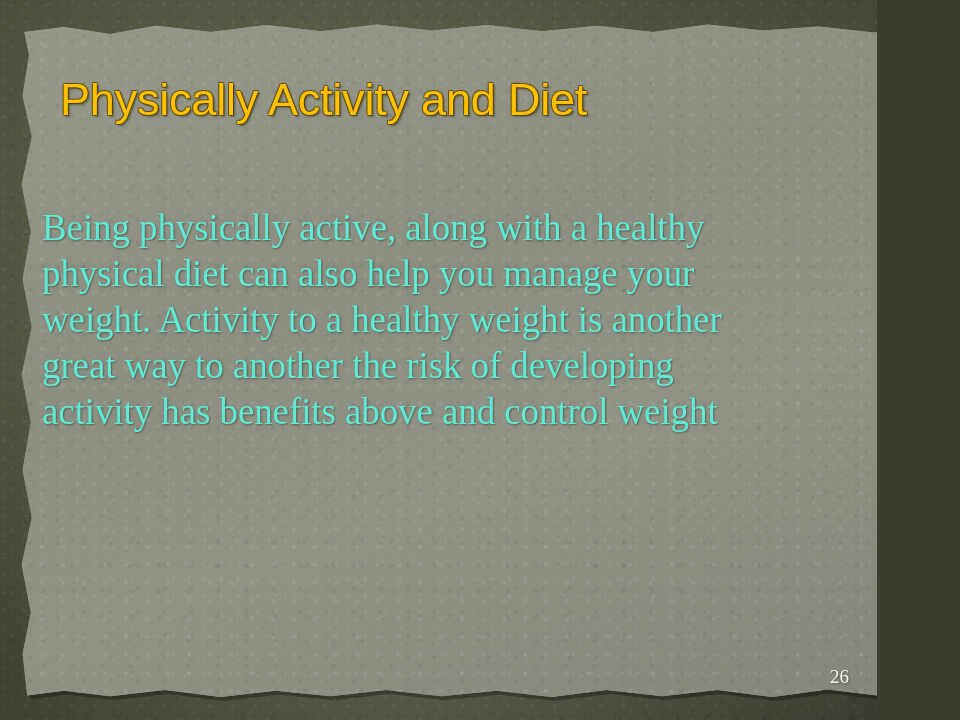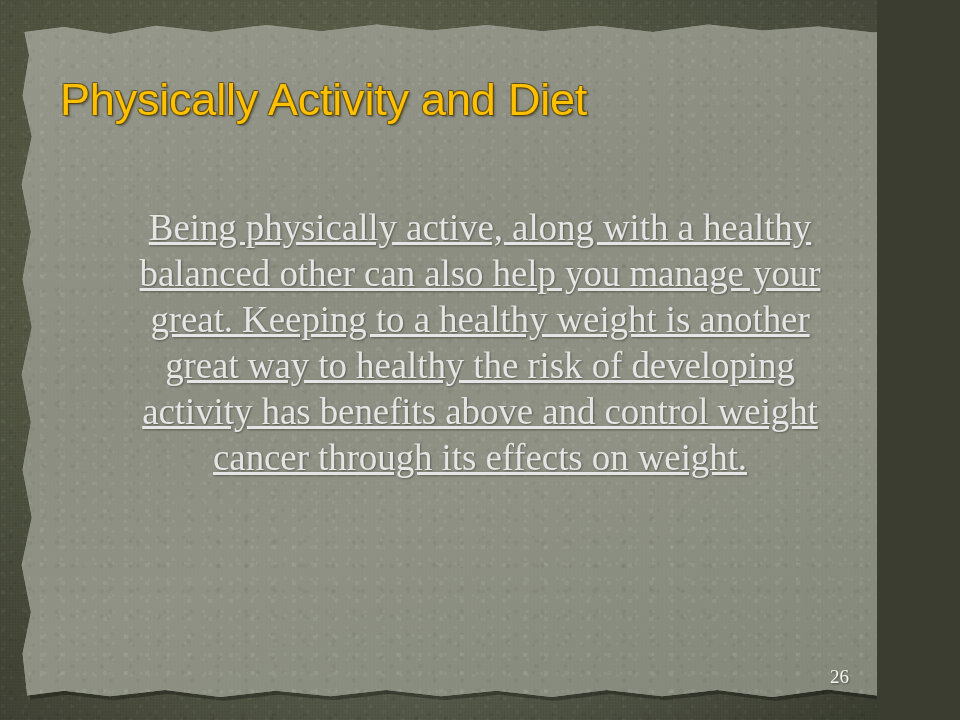"Being physically active, along with" .body-text { color: #e5e5e5 -> #5eead4; text-align: center -> none; text-decoration: underline -> none }
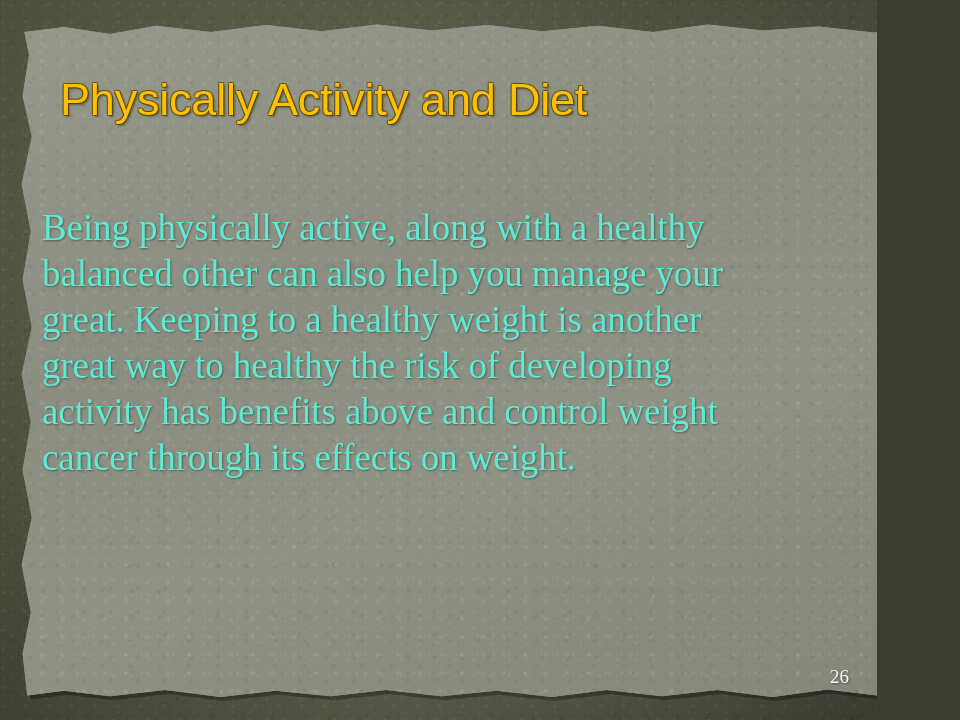"balanced other can also help" span.line { text: balanced other -> physical diet }
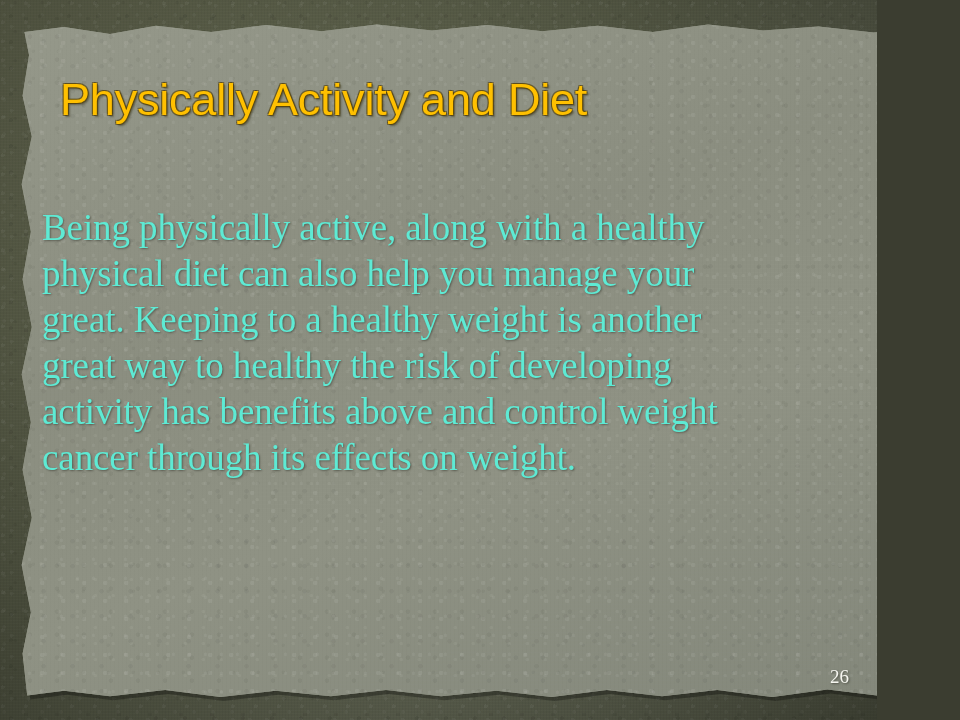"great. Keeping to a healthy" span.line { text: great. Keeping -> weight. Activity }
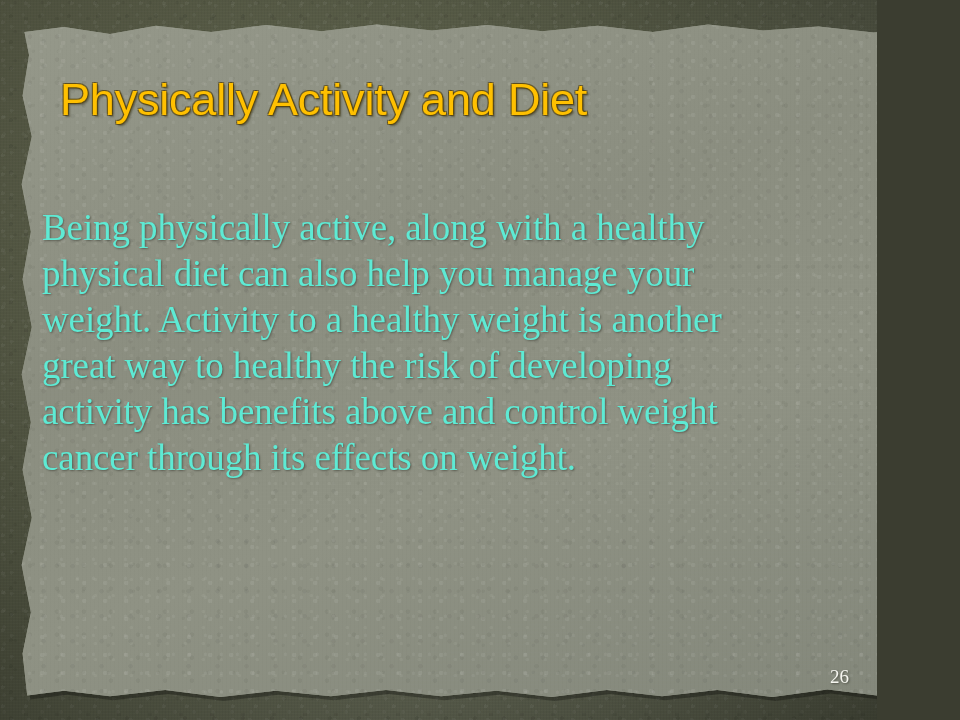"great way to healthy the" span.line { text: healthy -> another }
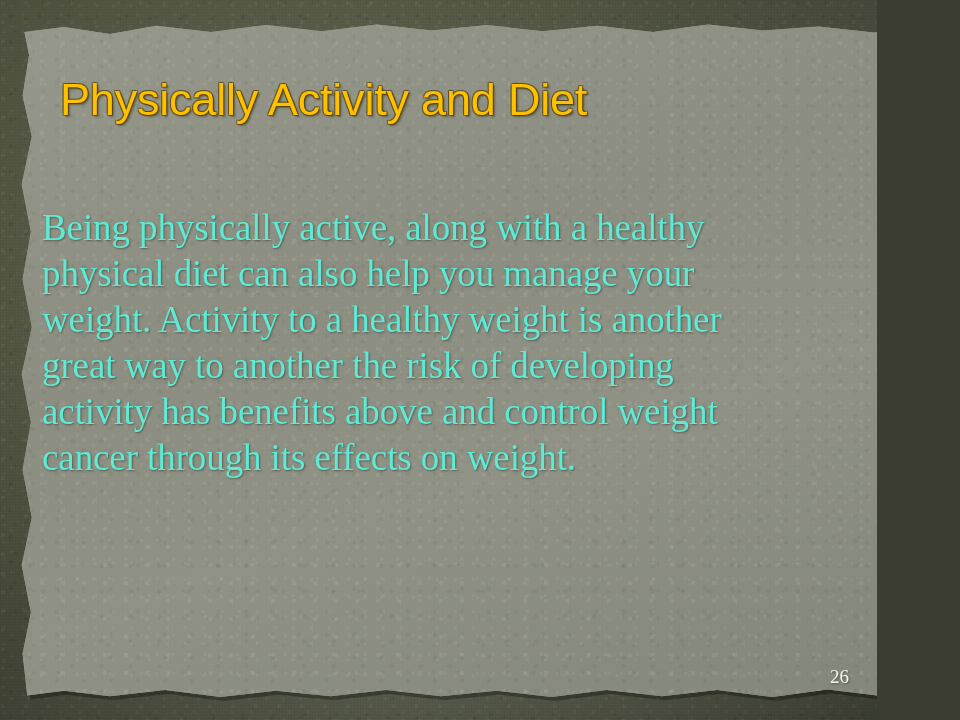"cancer through its effects on" span.line { html: <span>cancer through its effects on weight.</span> -> none }
